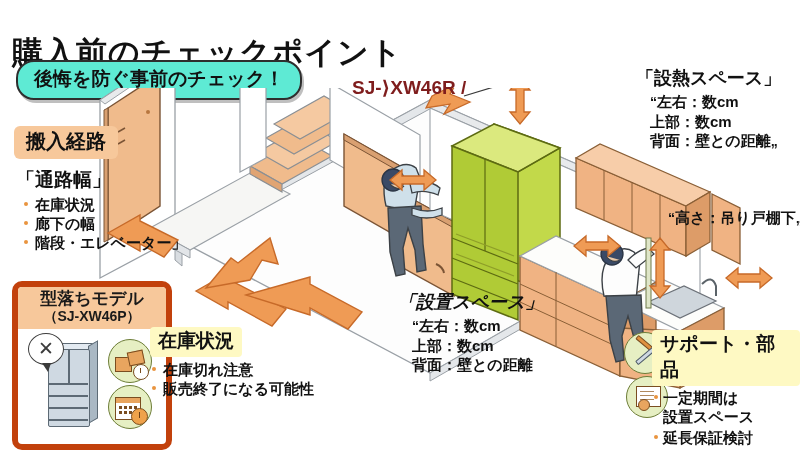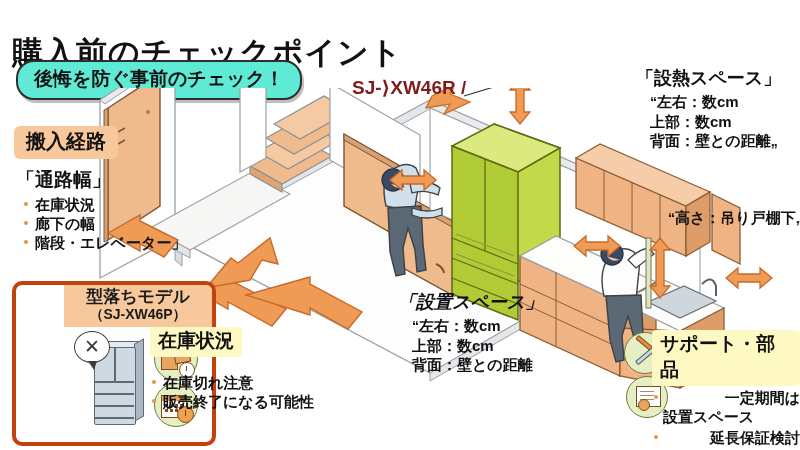"型落ちモデル" #oldmodel-card { border: 4px solid #c2410c -> 6px solid #c2410c; padding-left: 48px -> none }
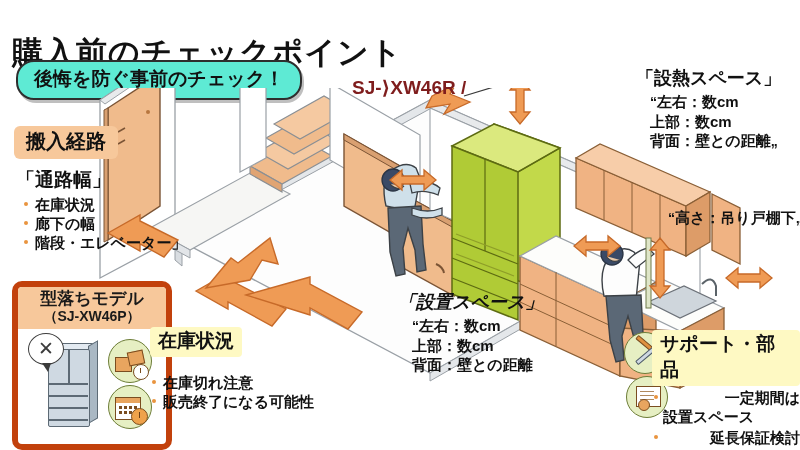"在庫切れ注意" #stock-block .bullets { margin-top: 16px -> 3px }
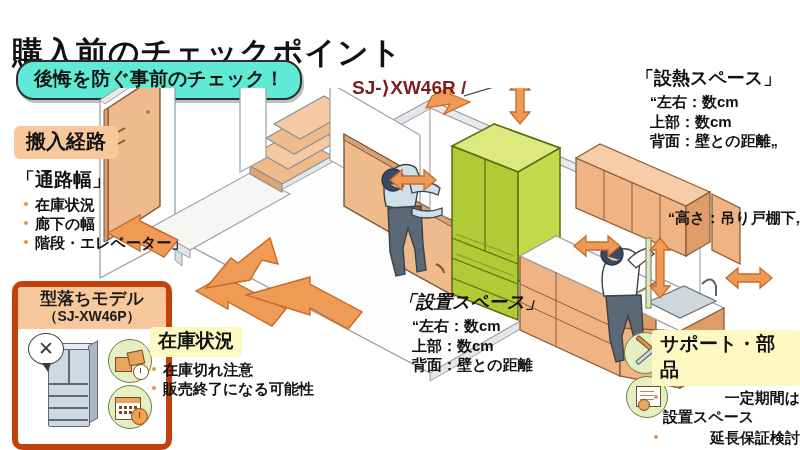"一定期間は" #support-block .bullets li { text-align: right -> none }
